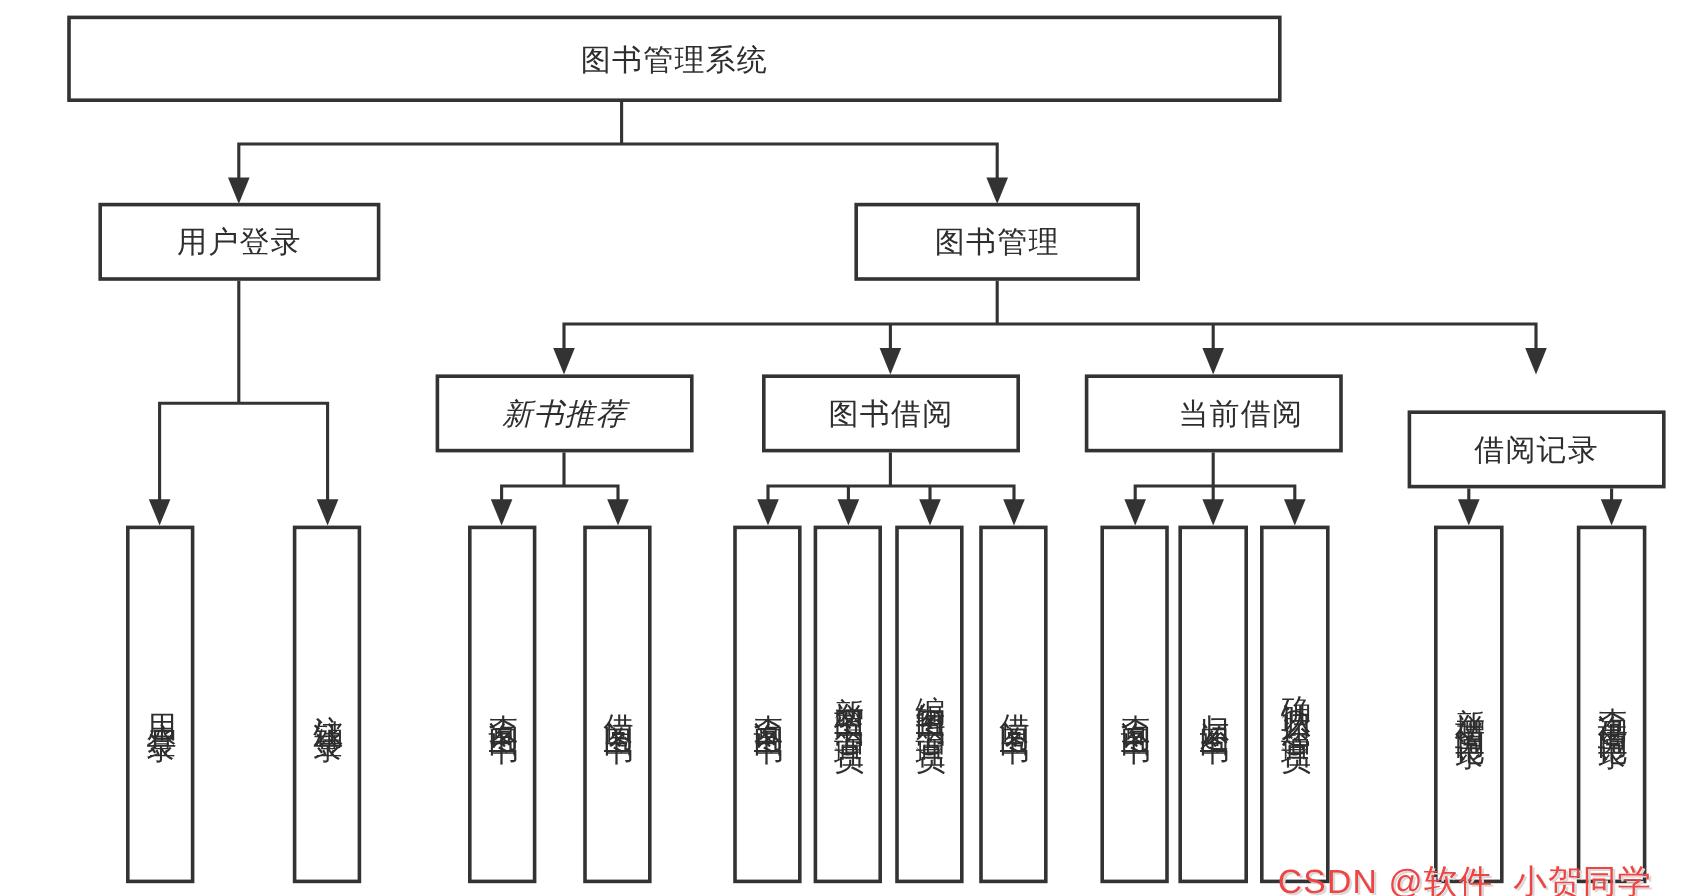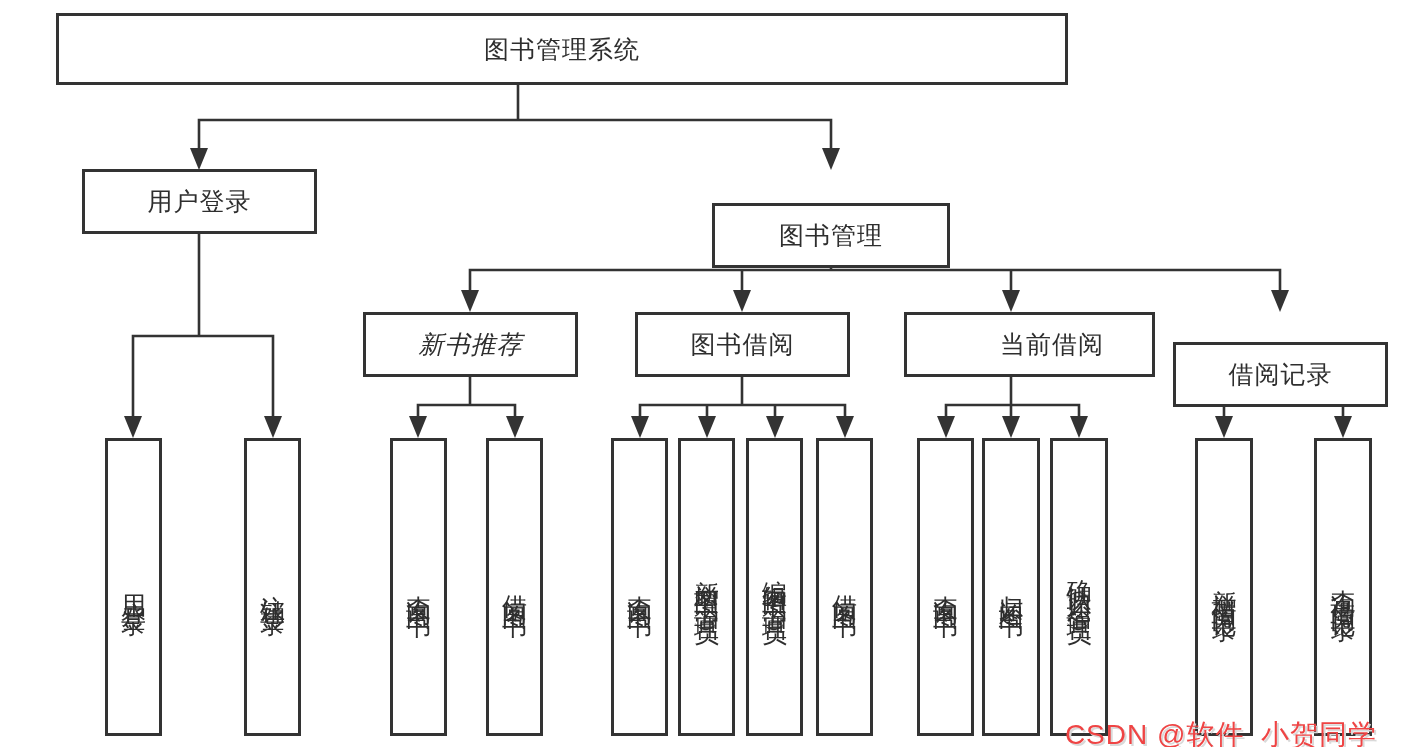"图书管理" div.box { margin-top: 34px -> none }
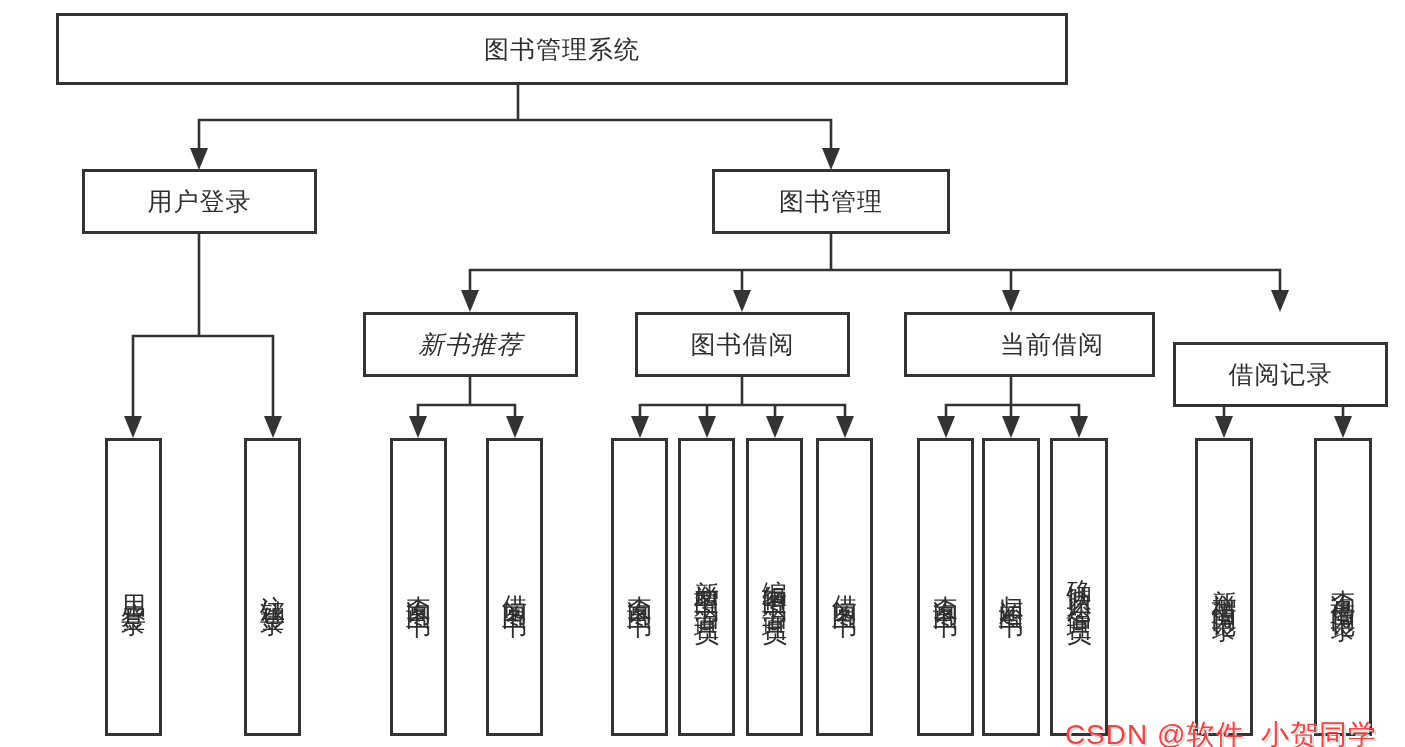"当前借阅" div.box { width: 251px -> 215px }
